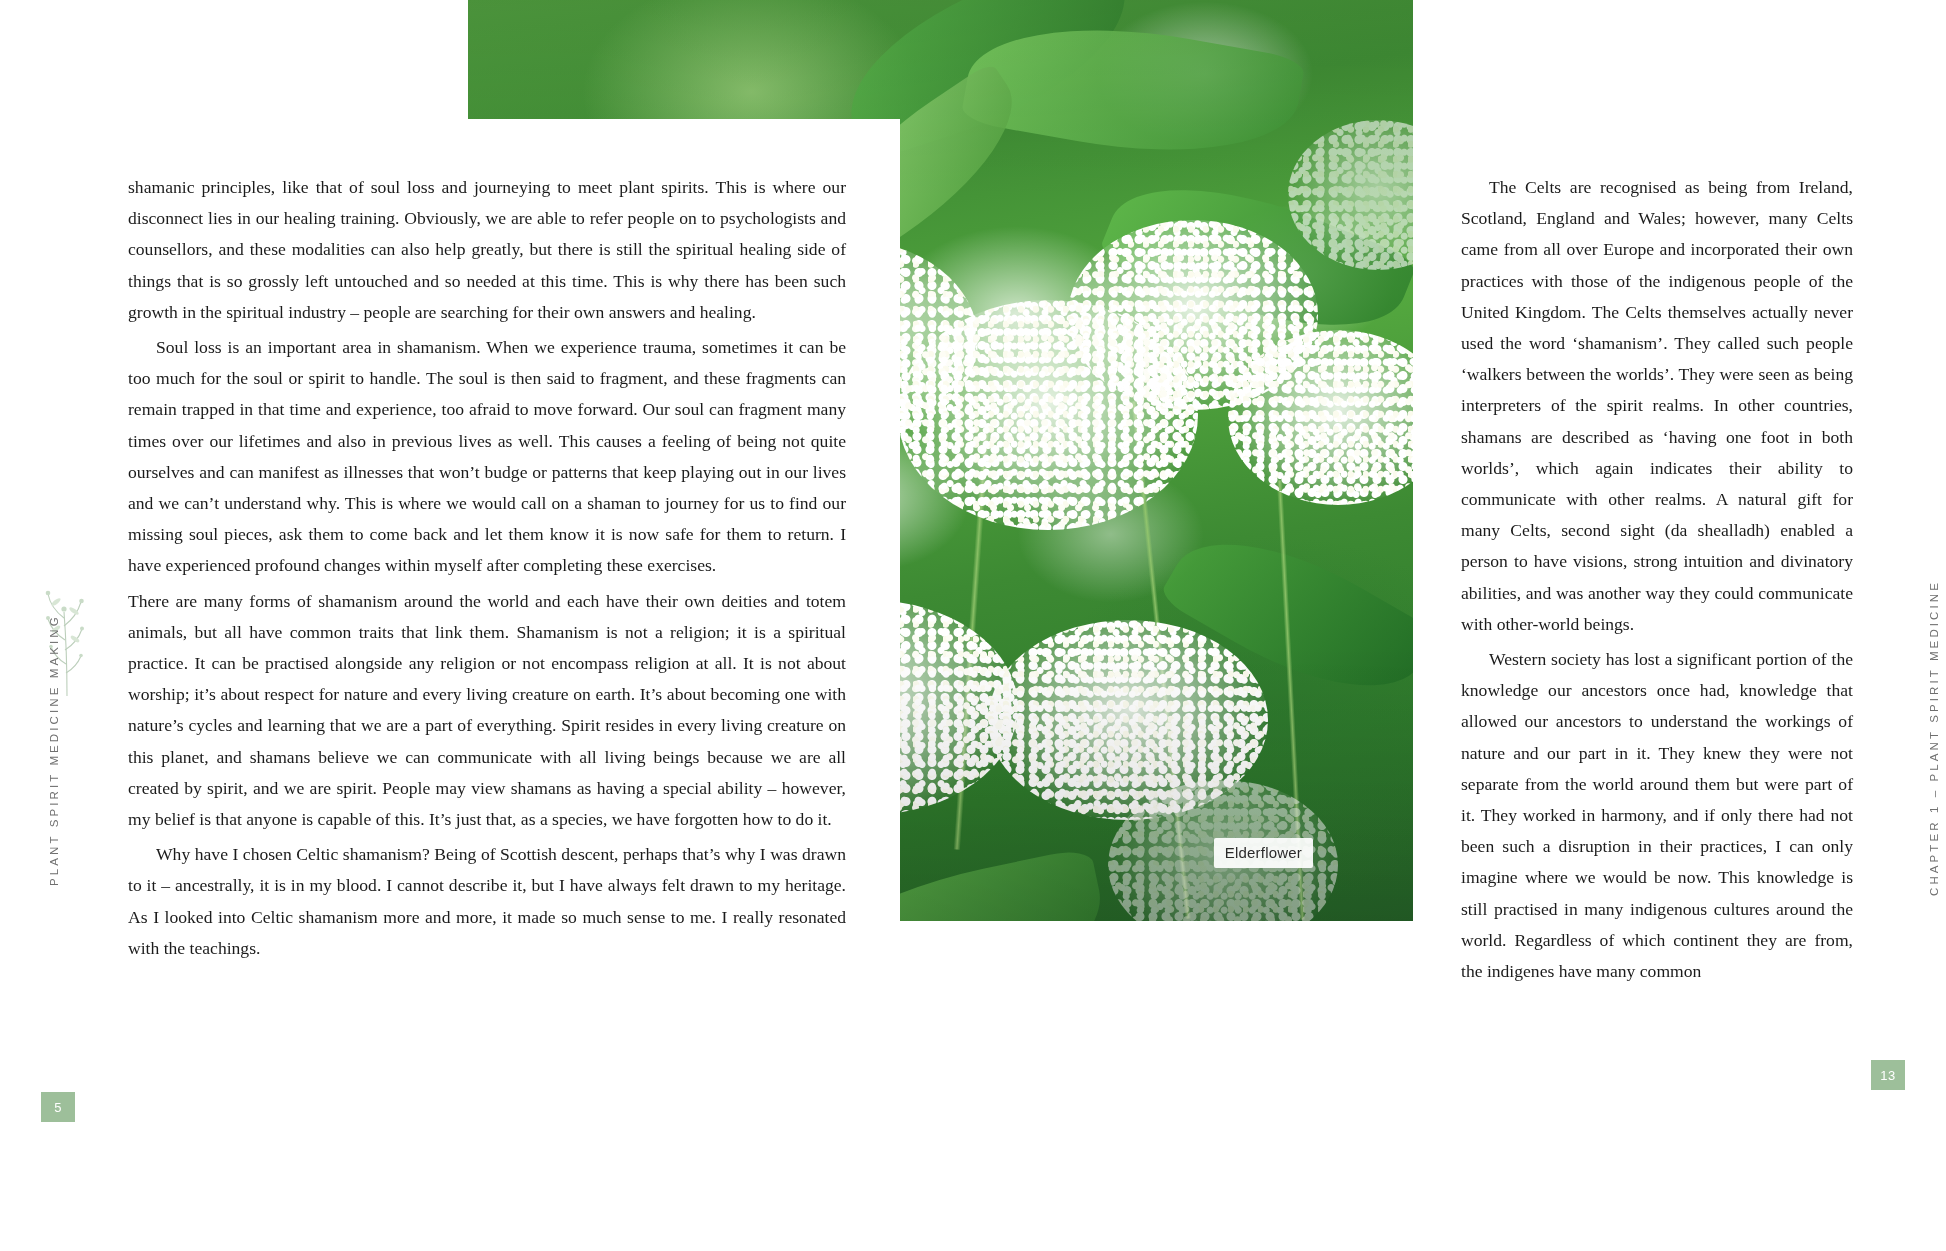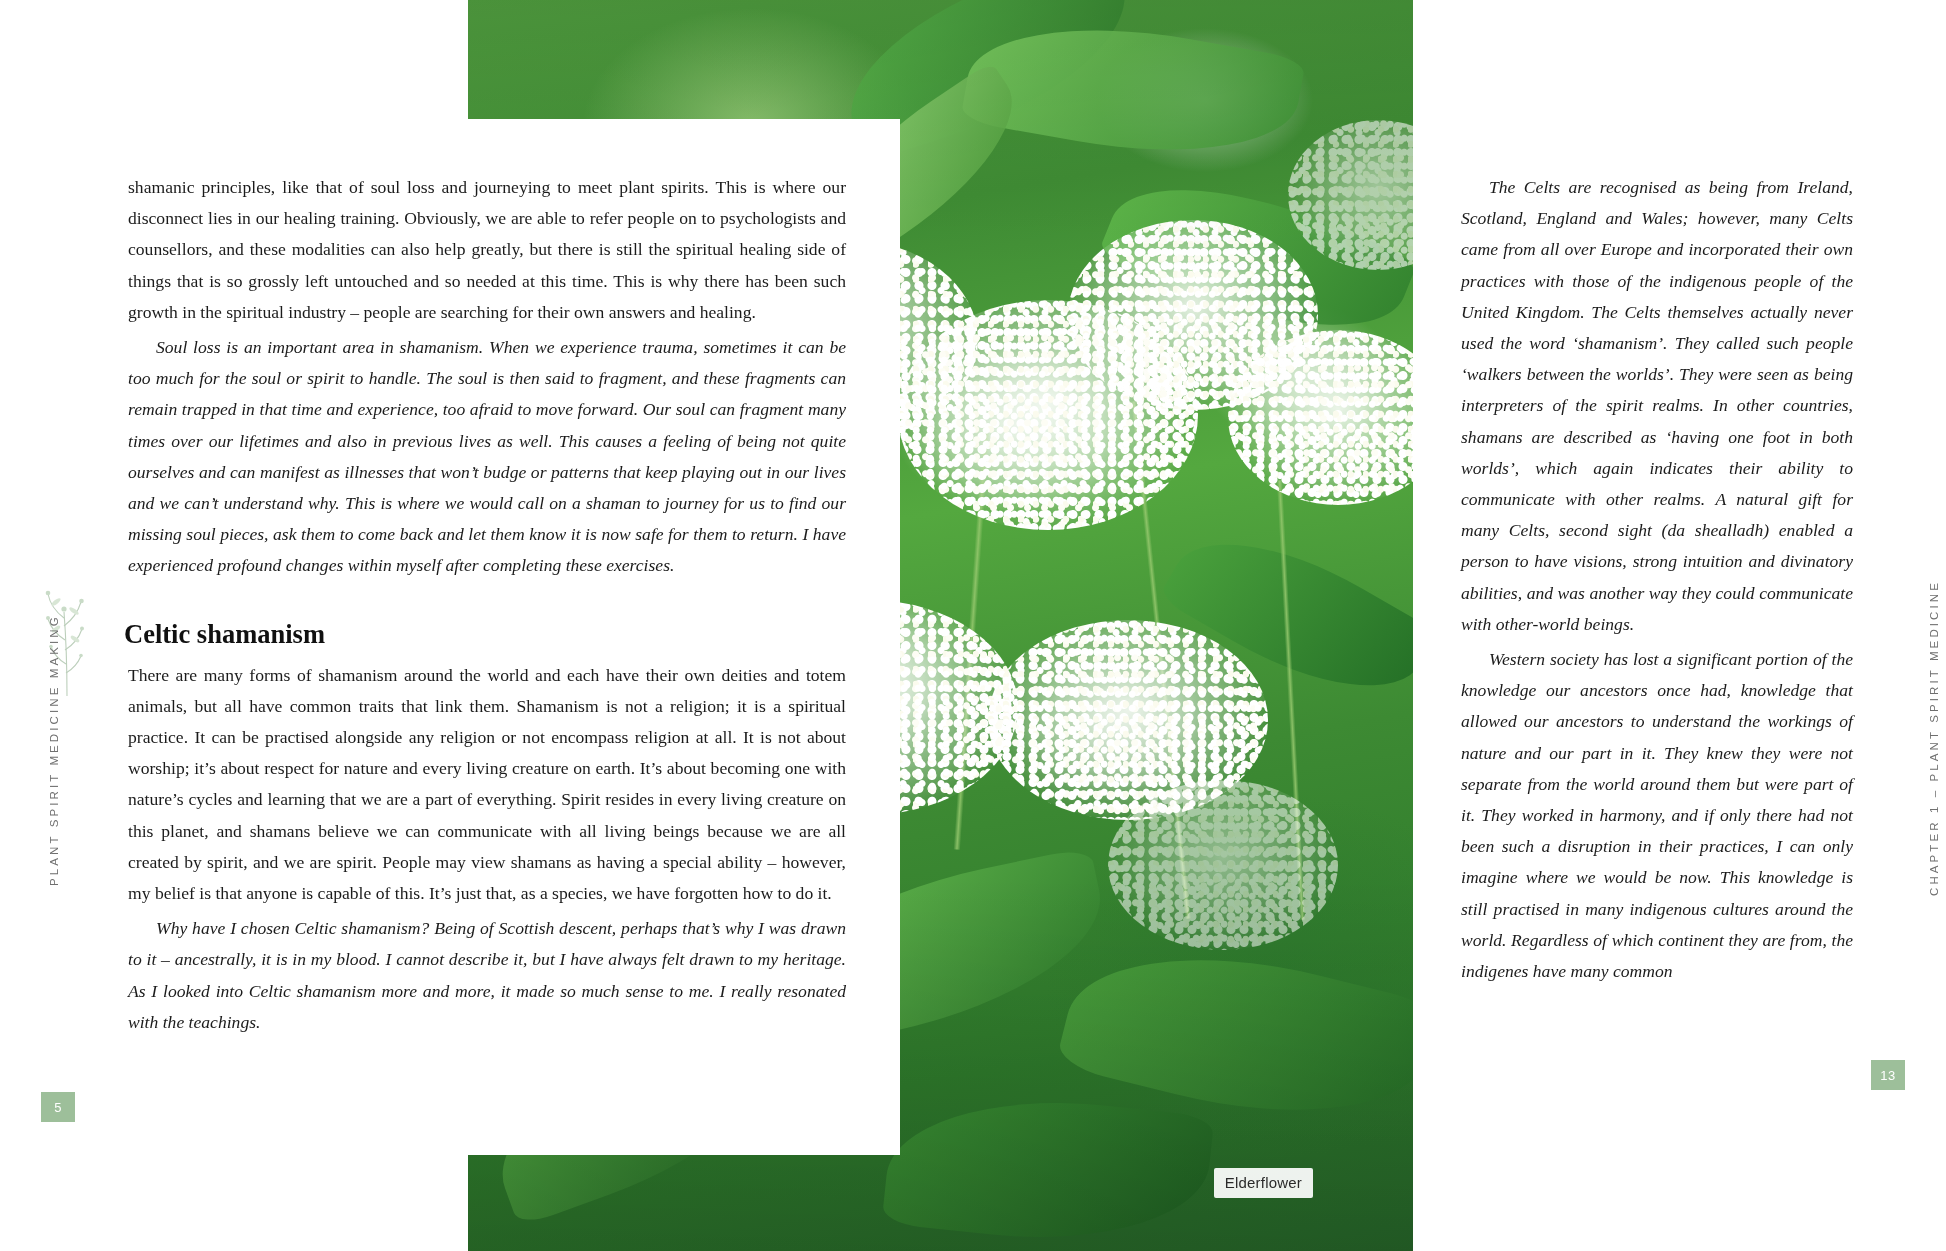"The Celts are recognised as" .col p.indent { font-style: italic -> none }
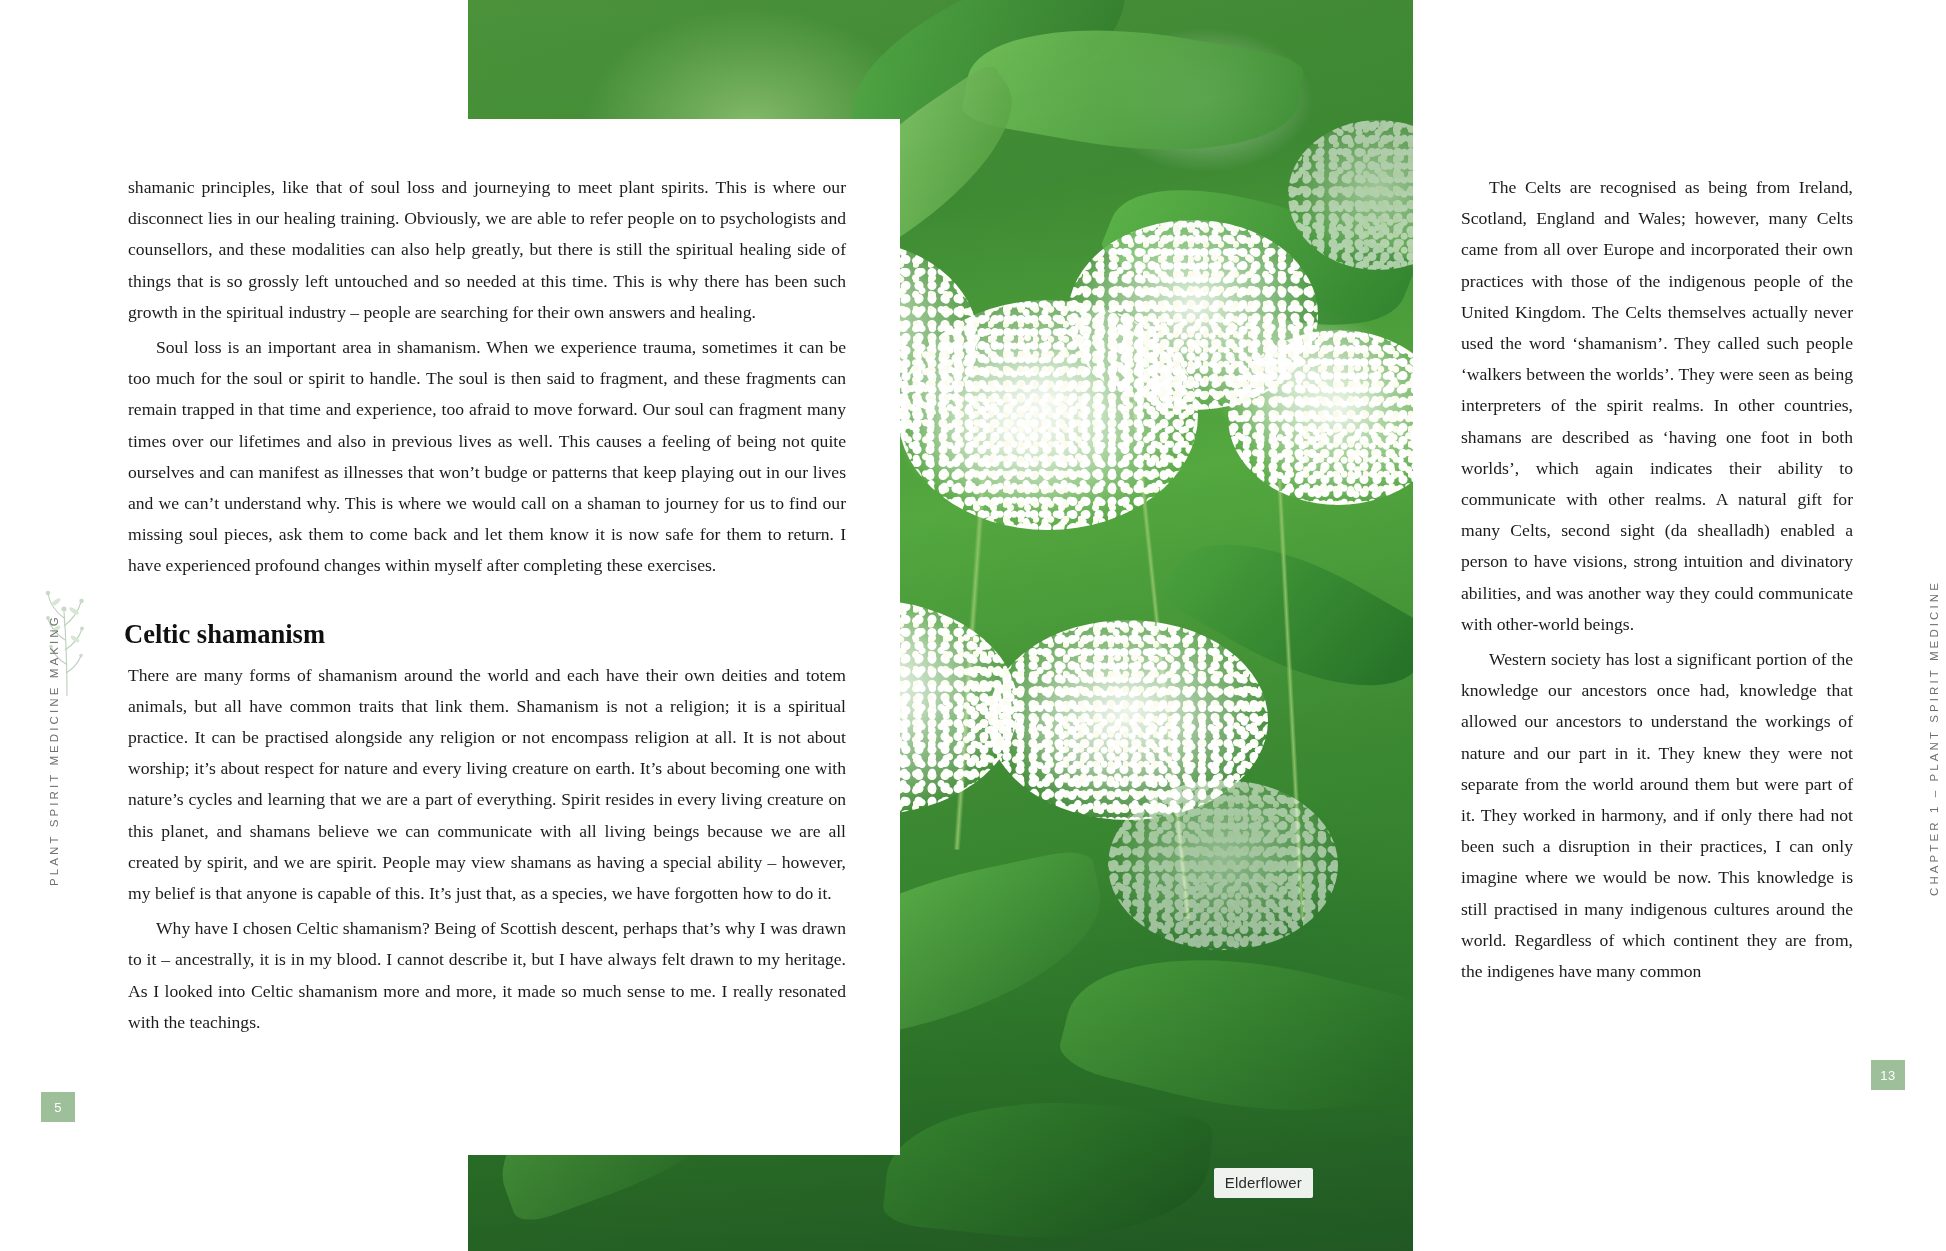"Celtic shamanism" h2.section-title { html: <h2>Celtic shamanism</h2> -> none }
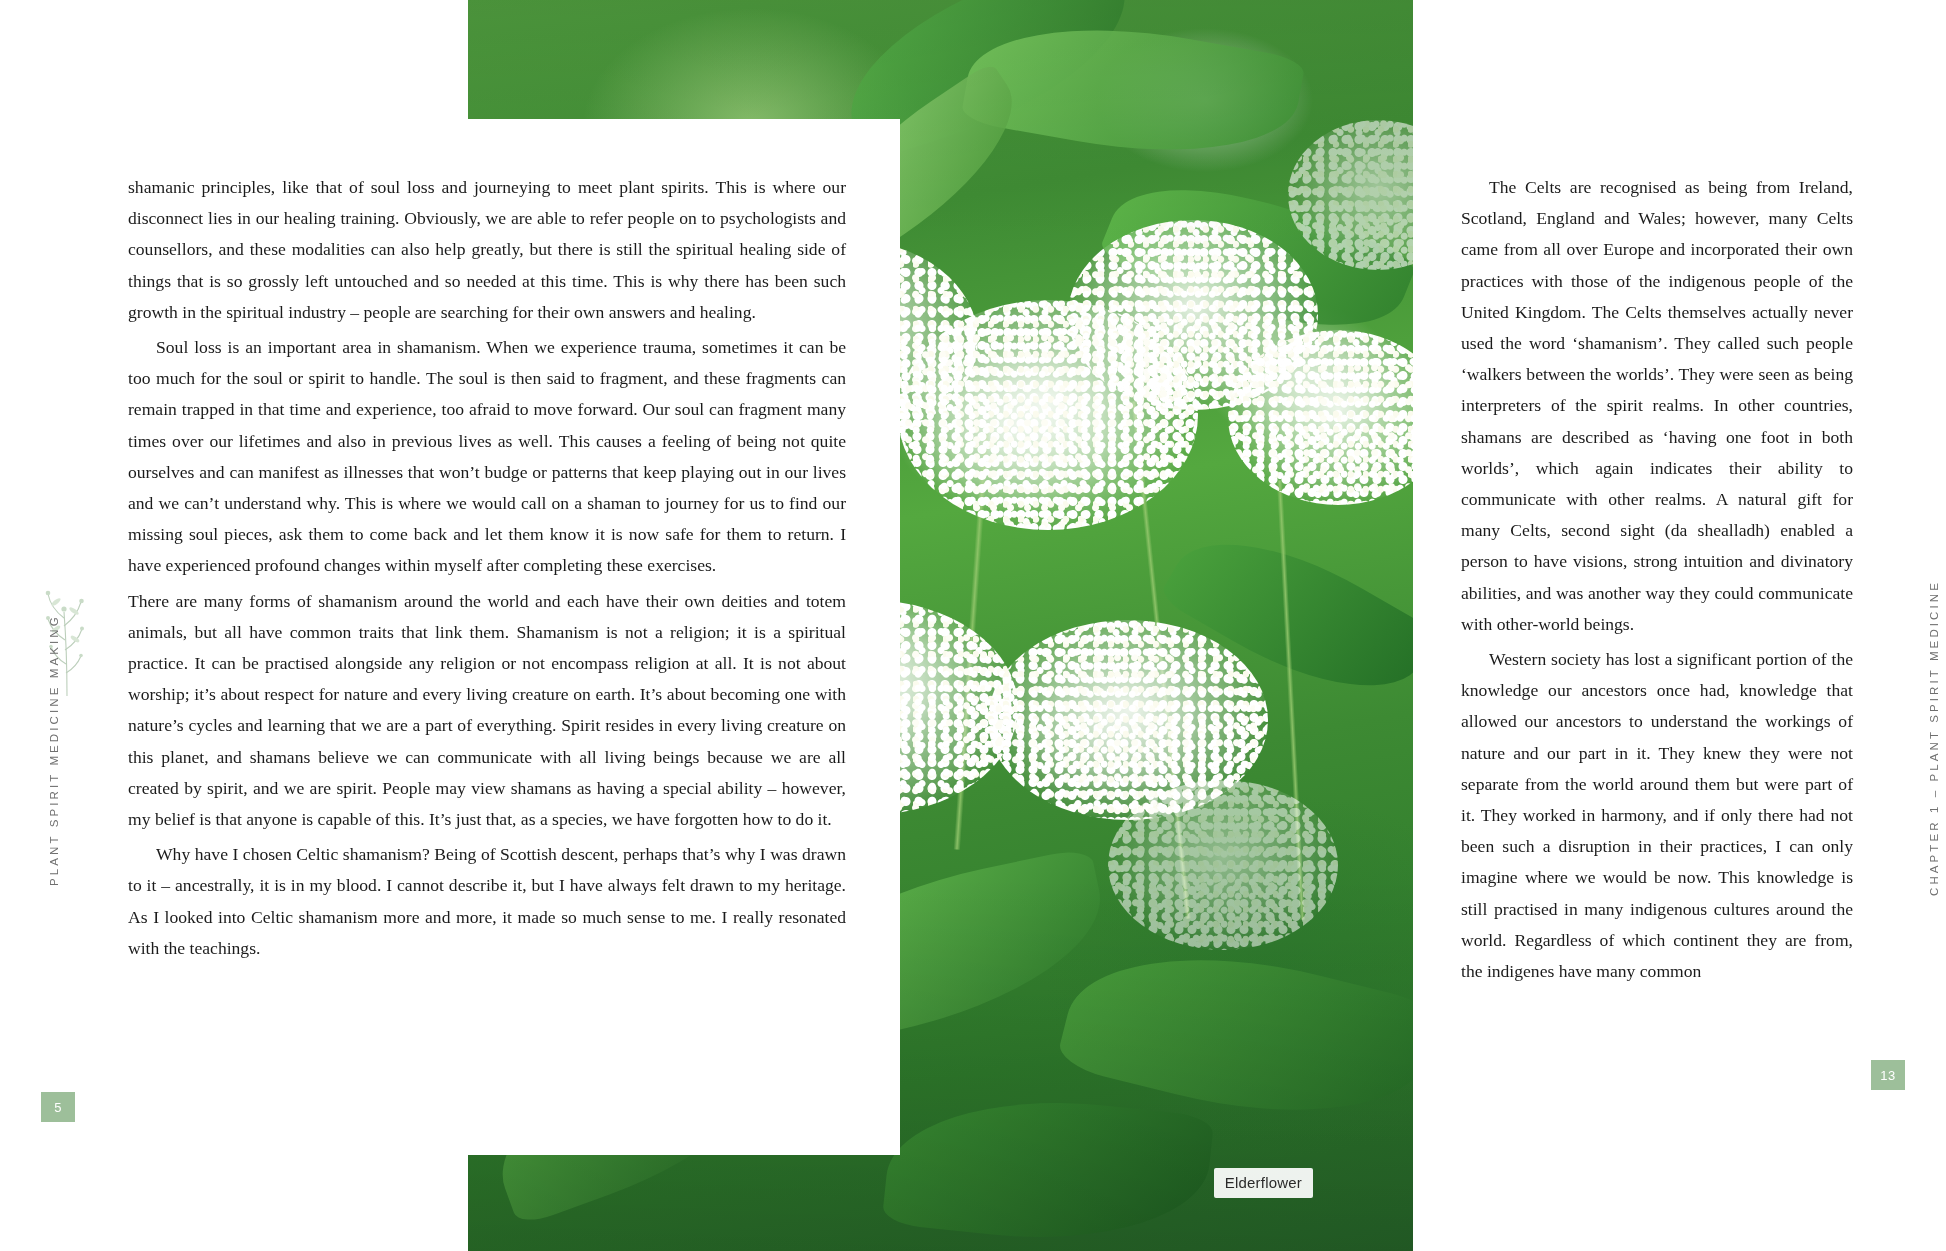"Elderflower" .photo-col { height: 1251px -> 921px }
